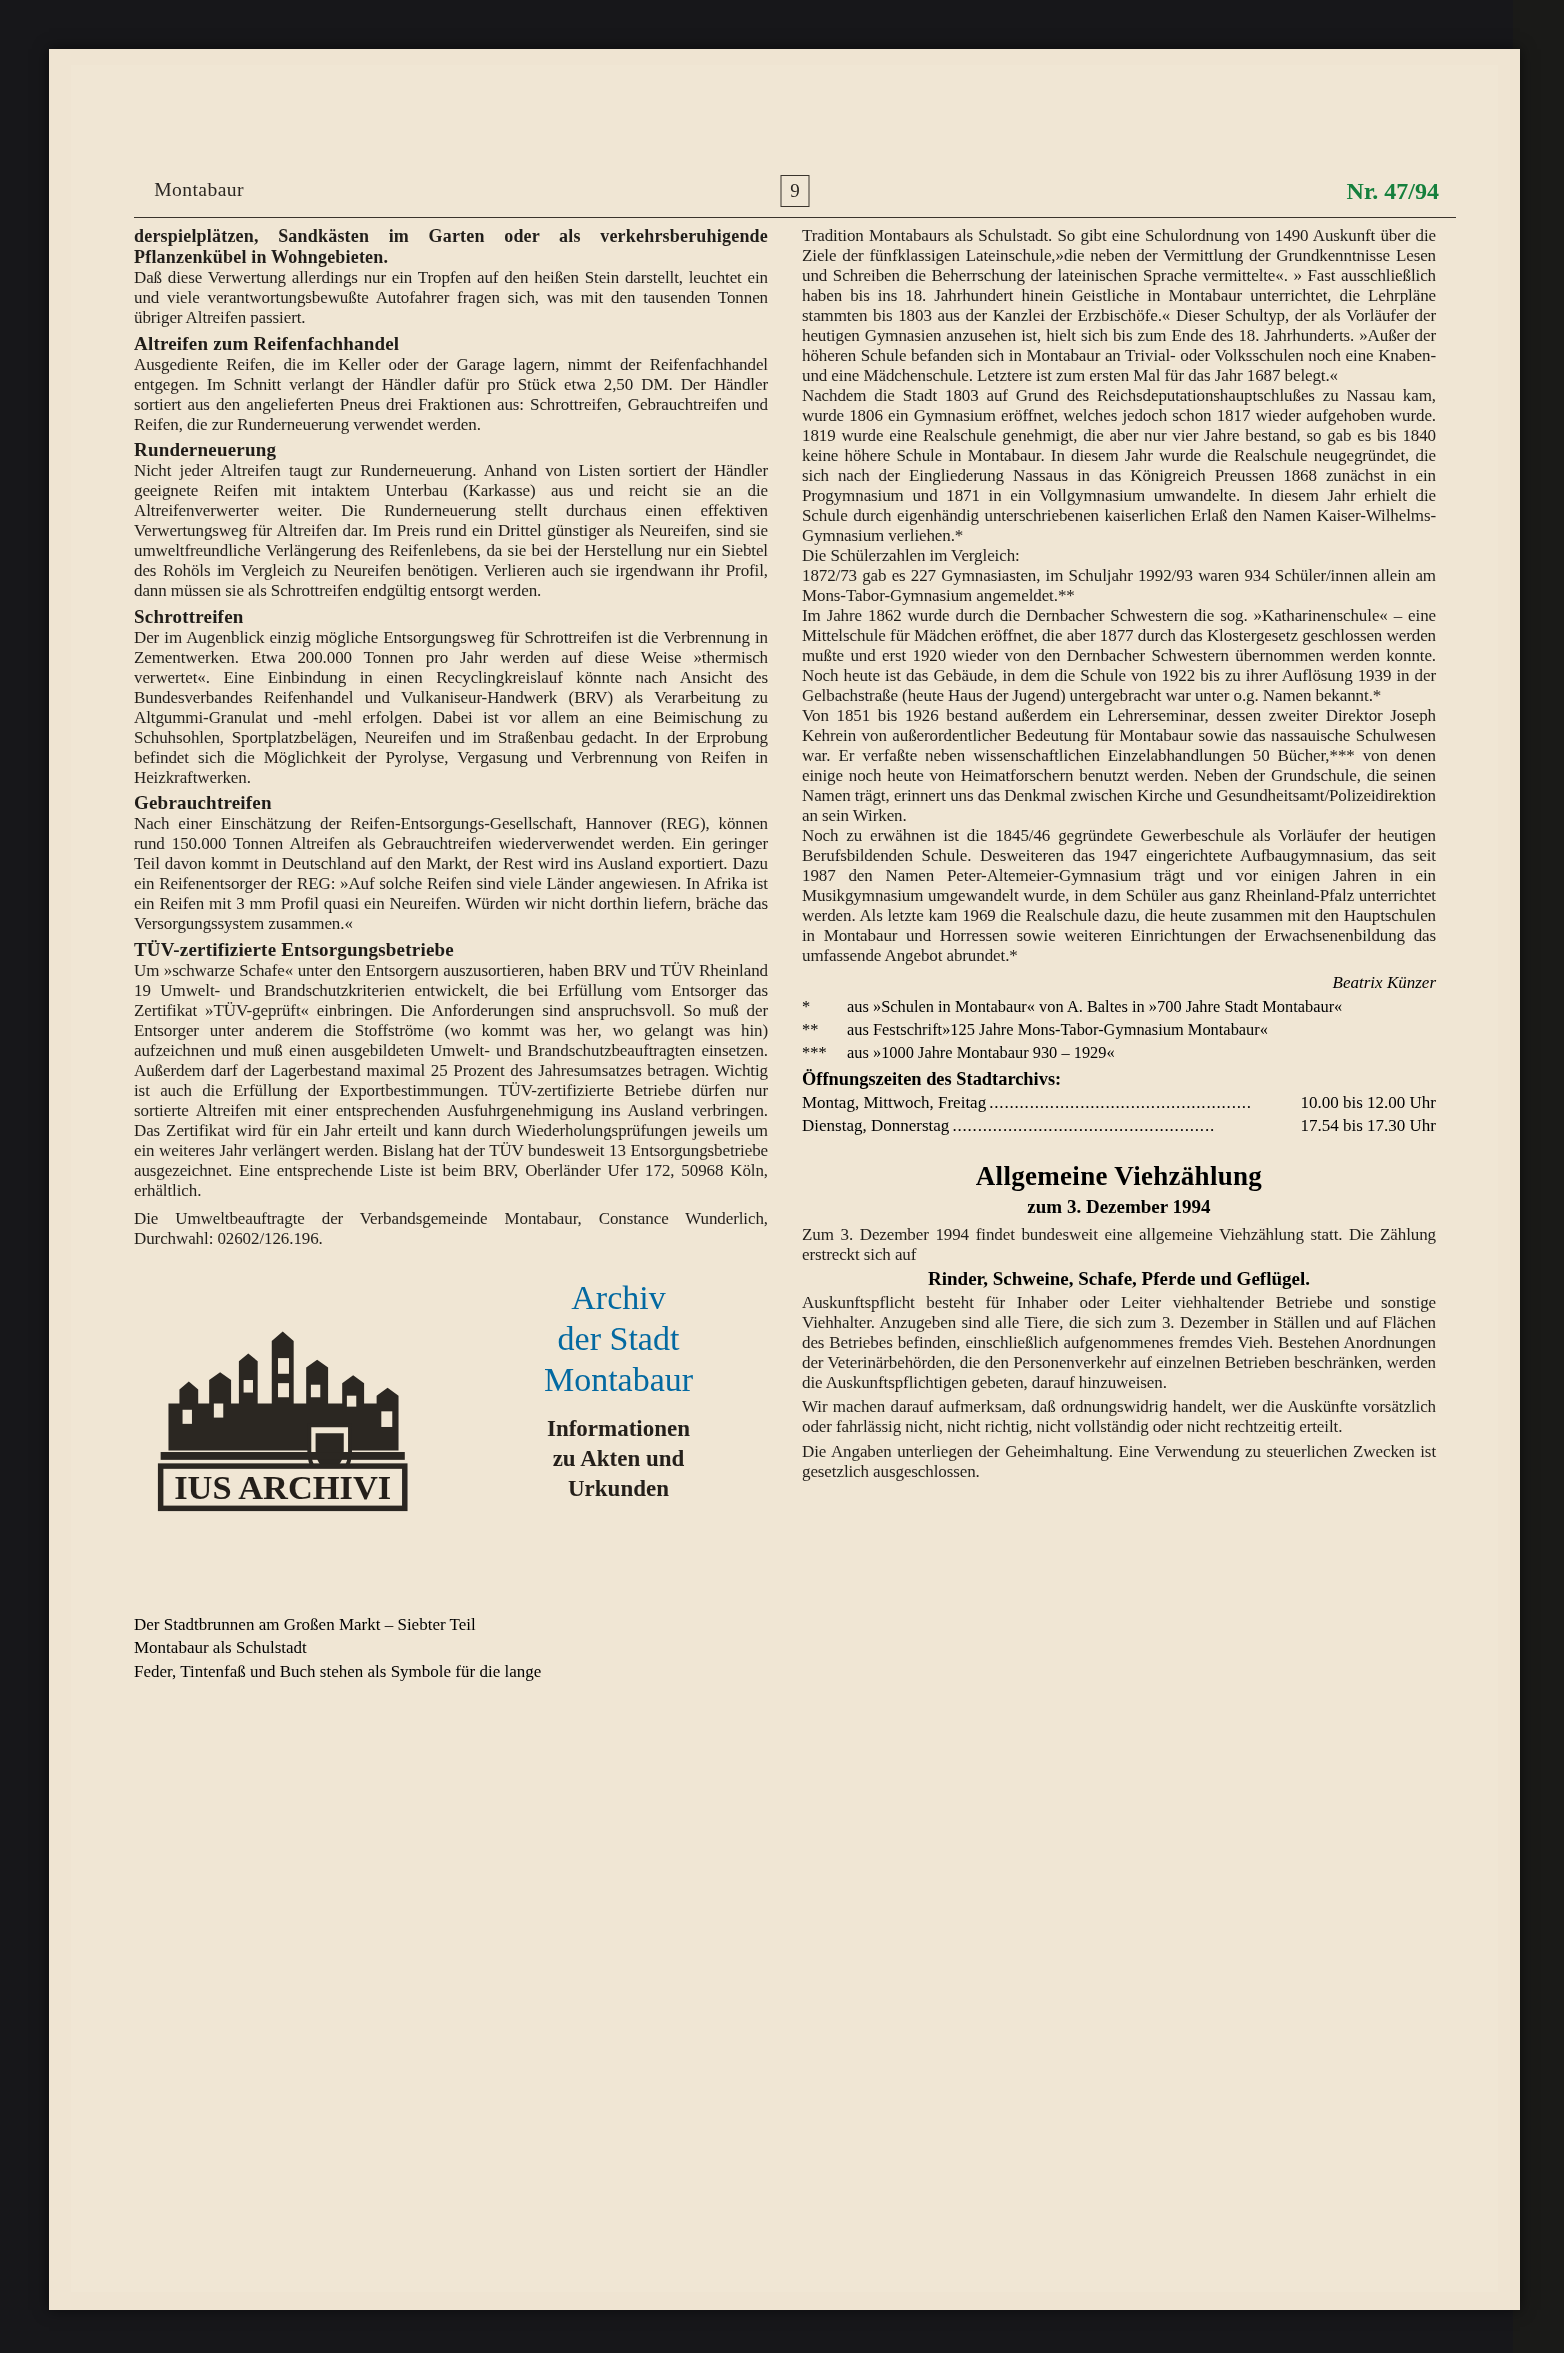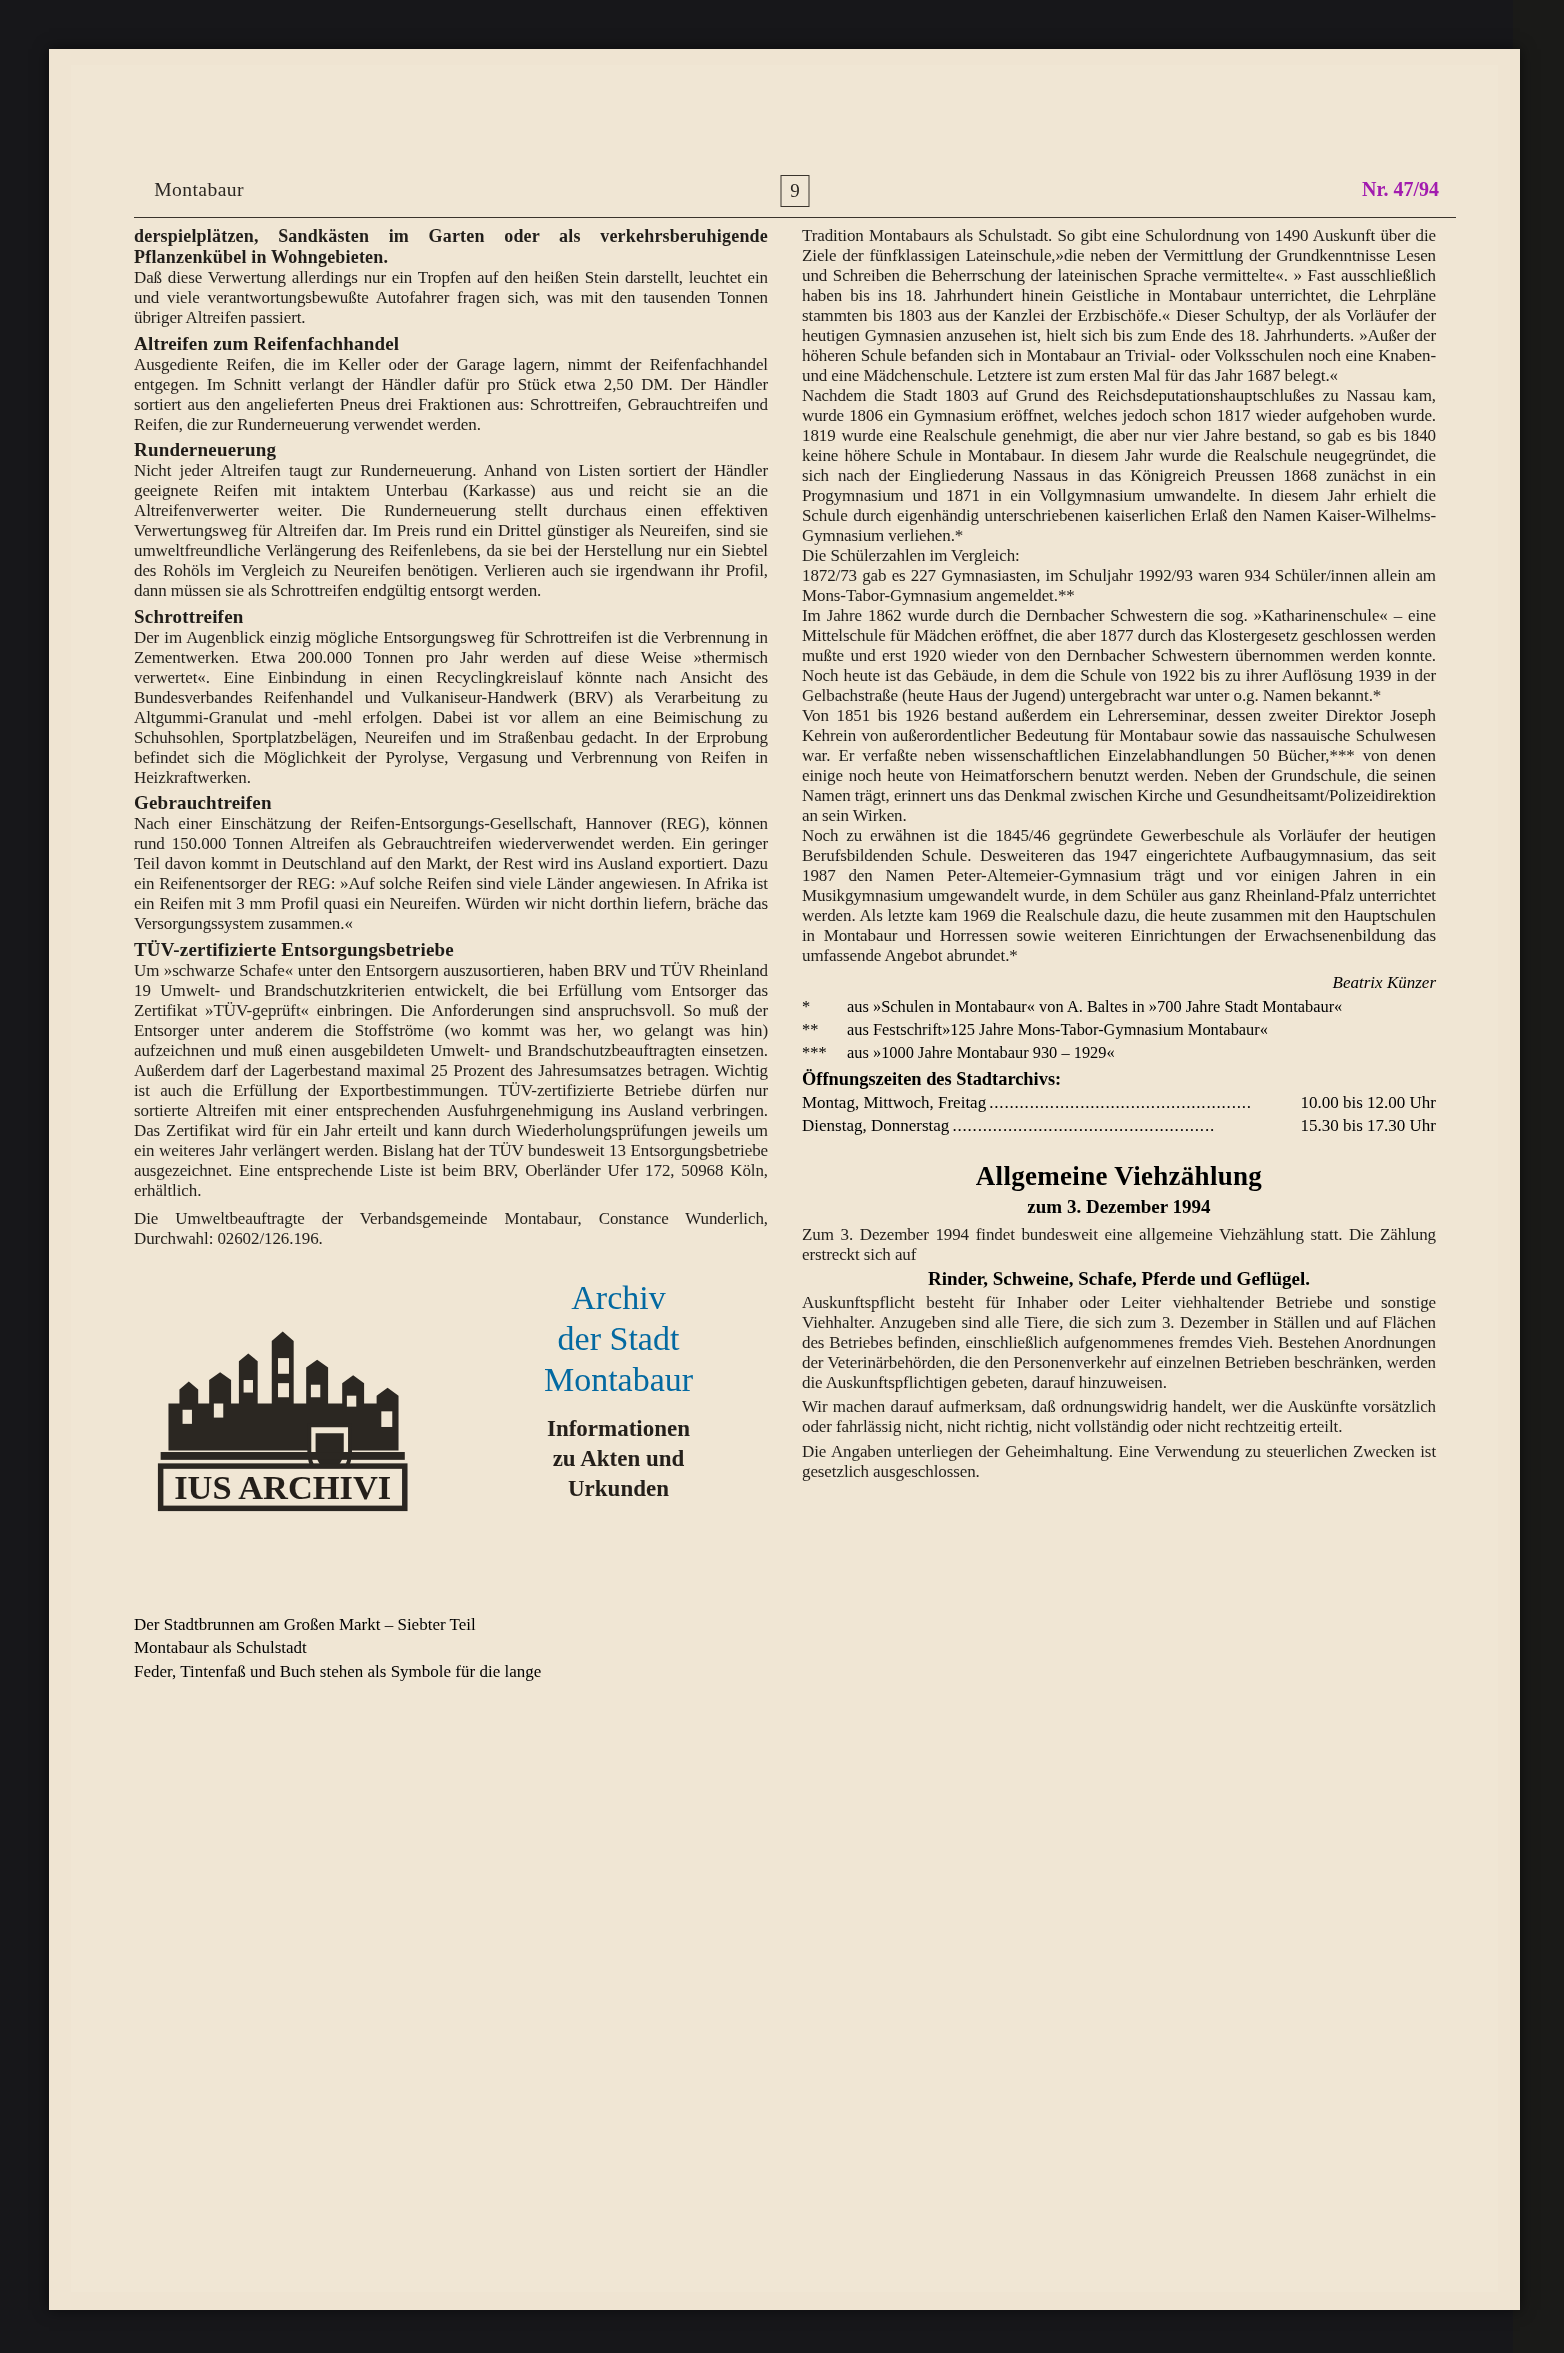"Nr. 47/94" .runhead .right { color: #a21caf -> #15803d; font-size: 20px -> 24px }
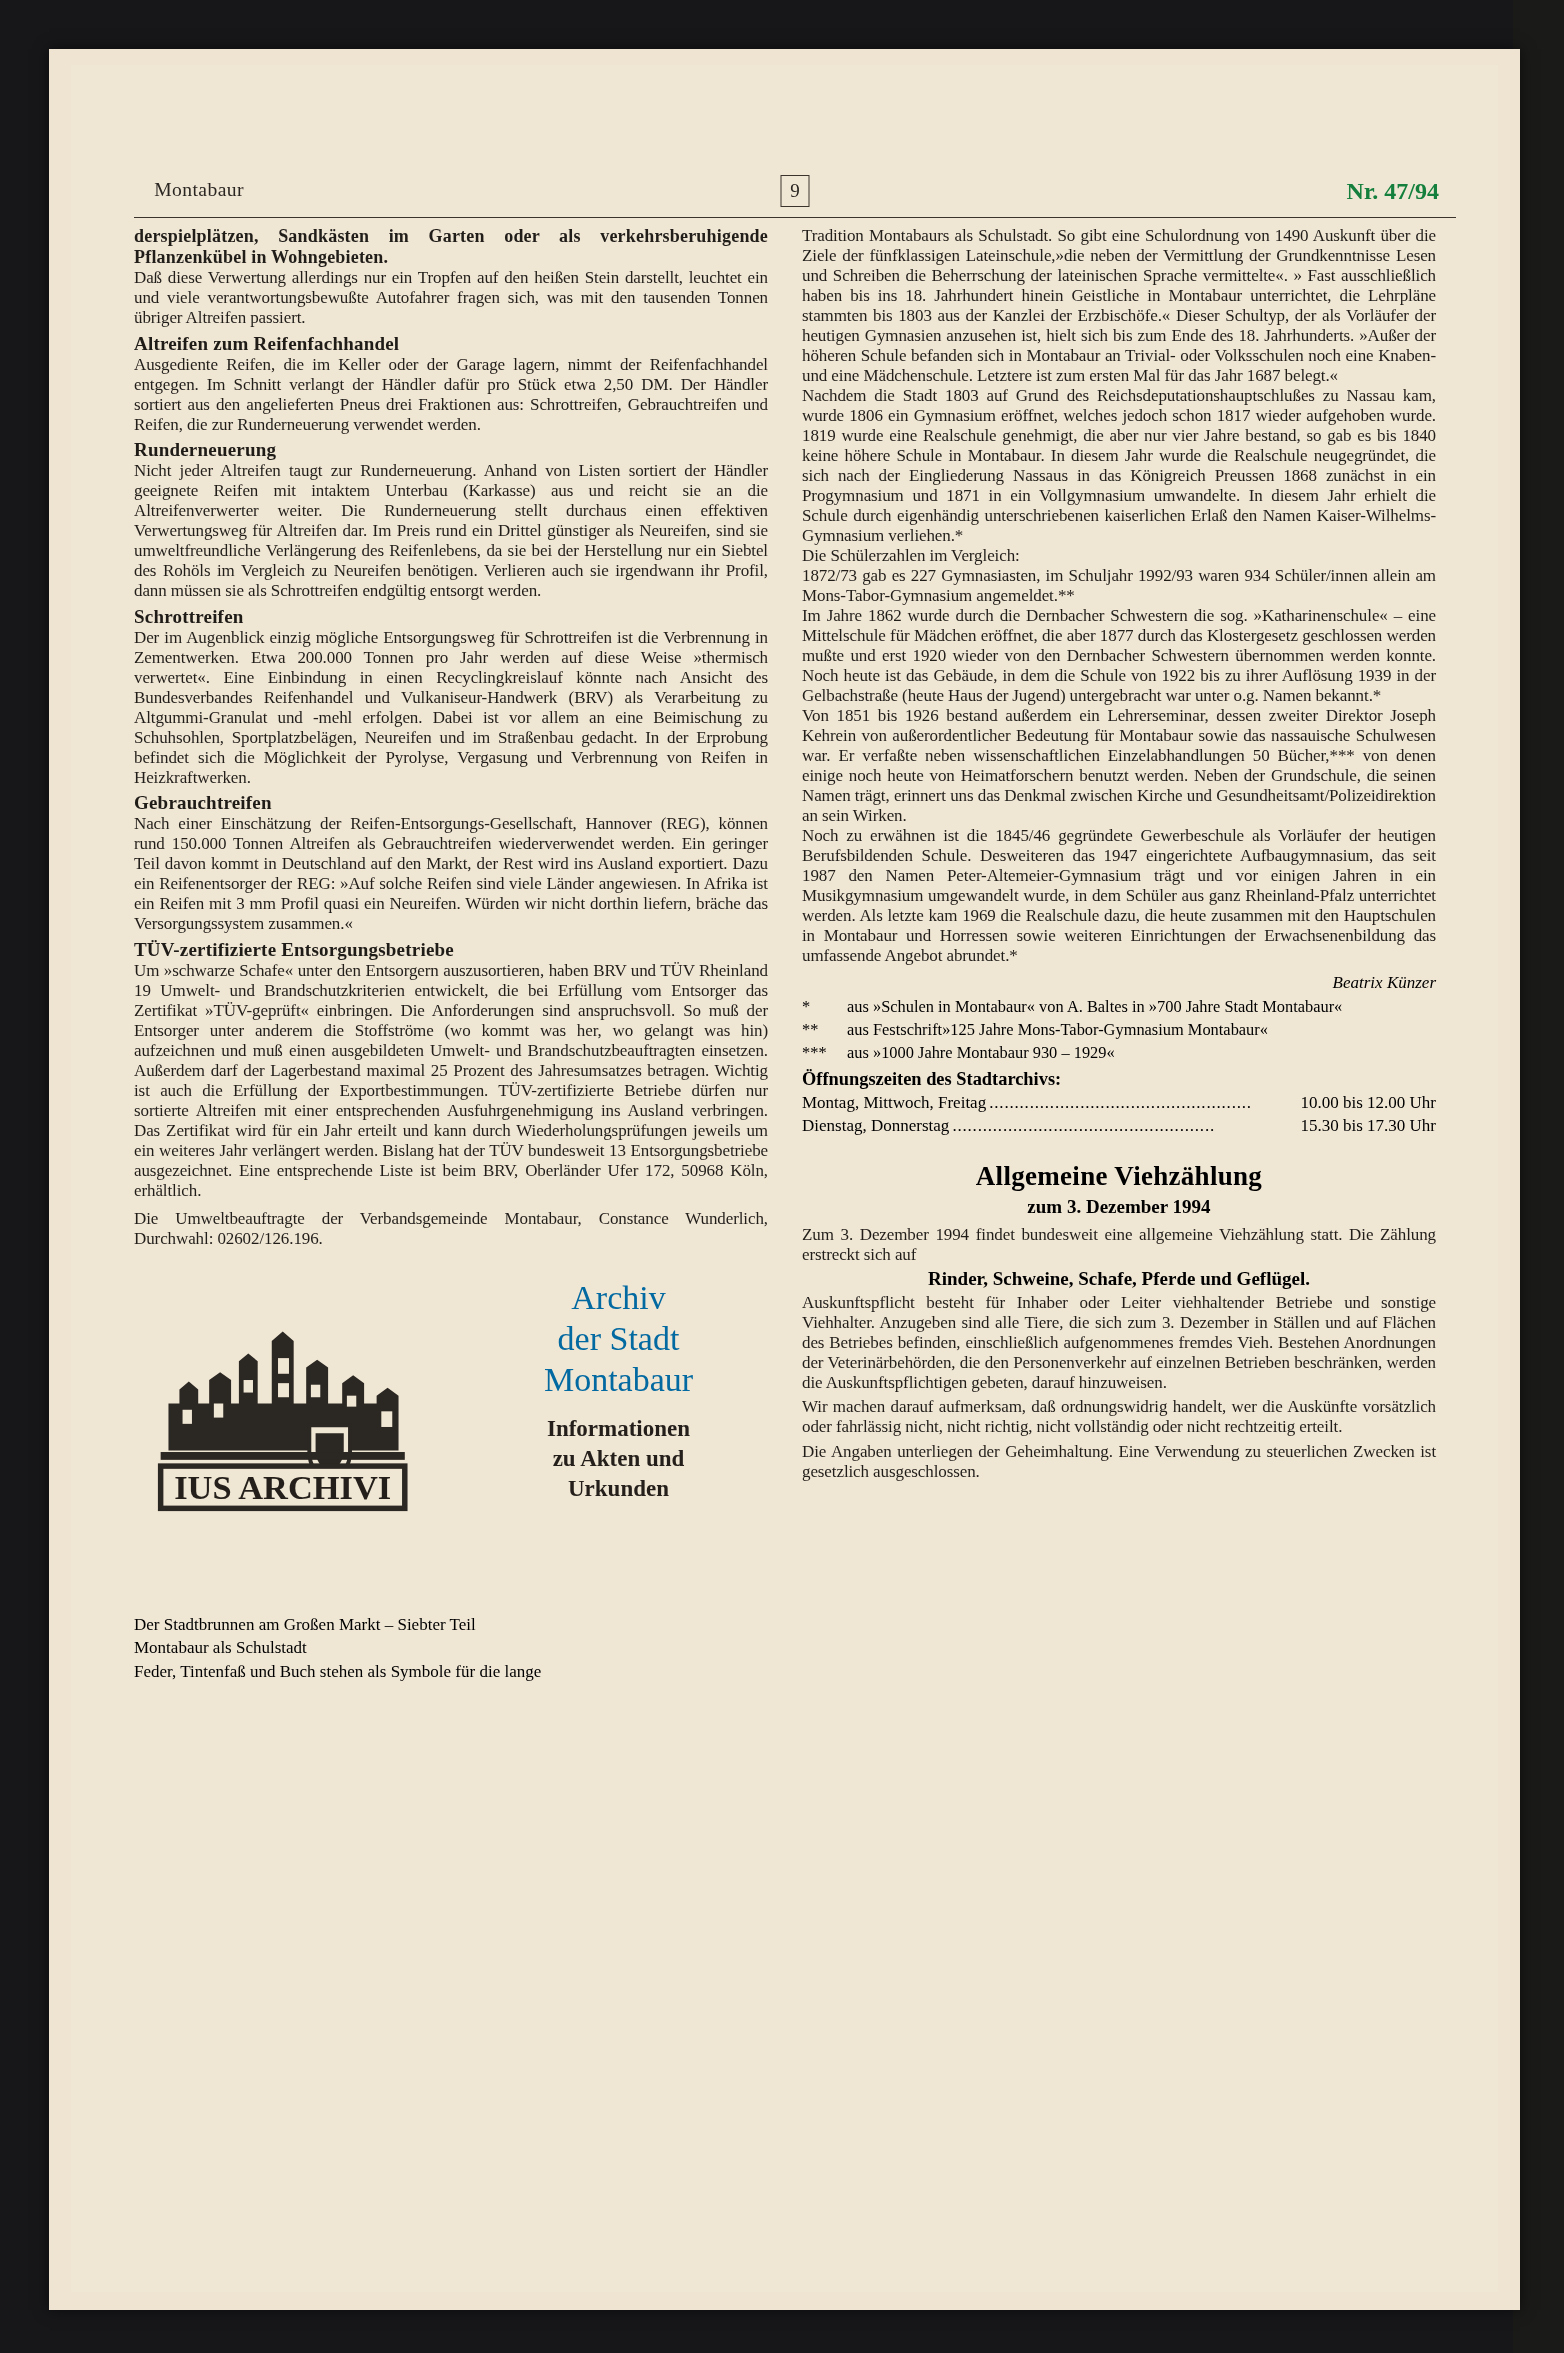"15.30 bis 17.30 Uhr" span.val { text: 15.30 -> 17.54 }
